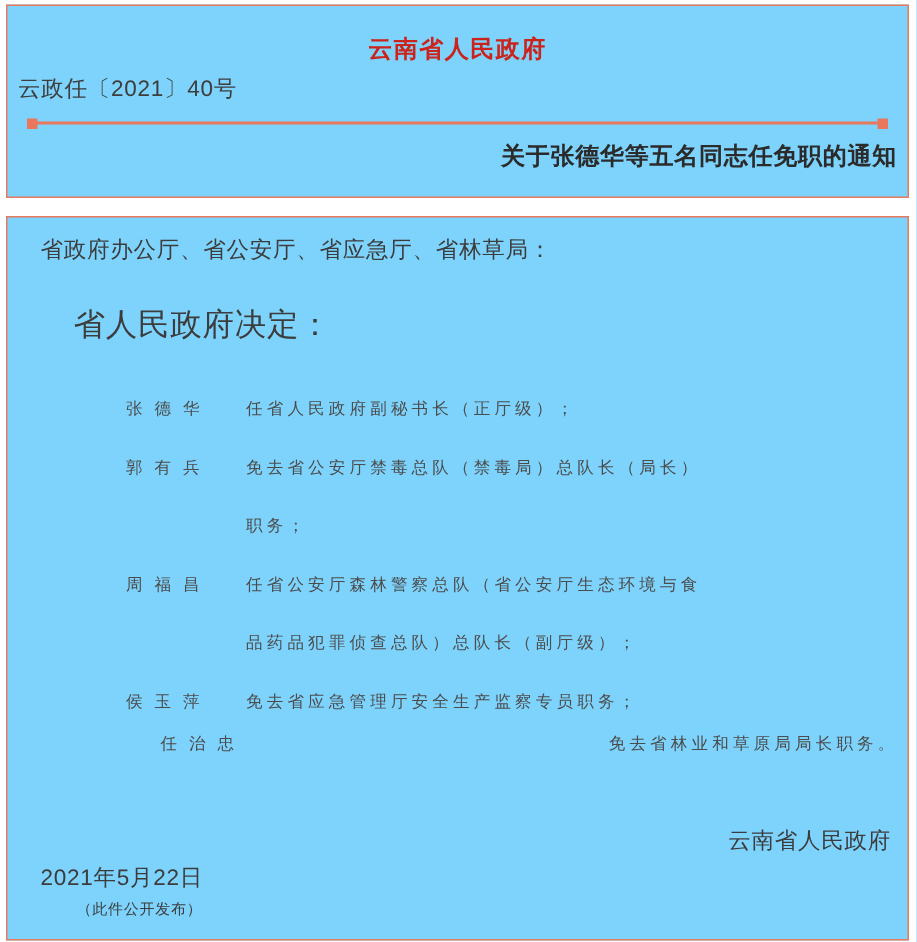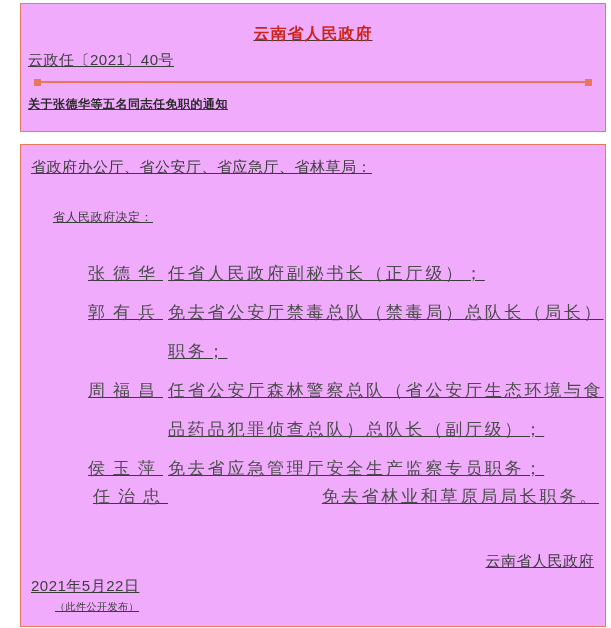"云南省人民政府" .doc-box { background: #f0abfc -> #7dd3fc; margin: 0 5px 0 20px -> 0 5px 0 4px; text-decoration: underline -> none }
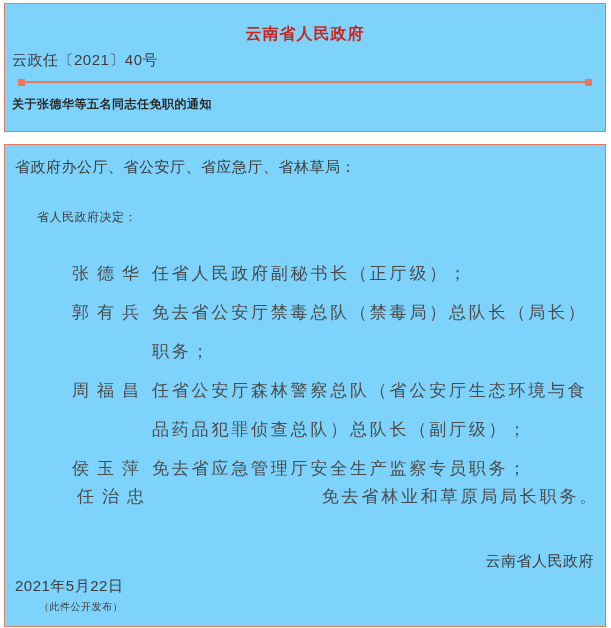"关于张德华等五名同志任免职的通知" .notice-title { font-size: 12px -> 16px; text-align: left -> right }
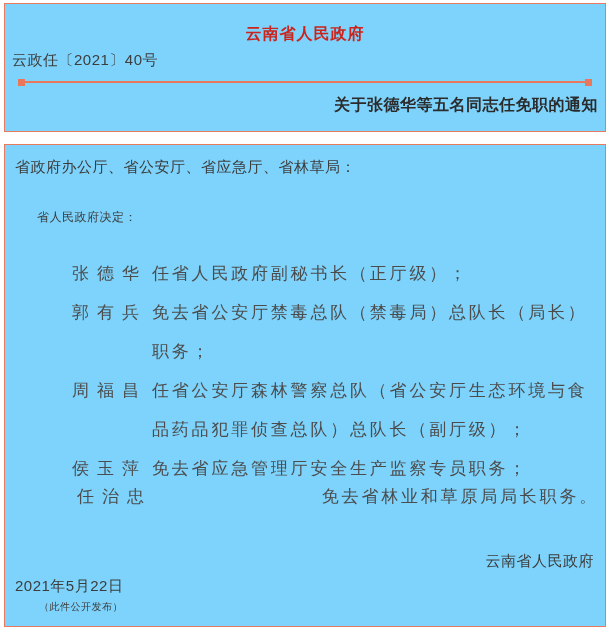"省政府办公厅、省公安厅、省应急厅、省林草局：" .body-box { padding: 12px 6px 8px 10px -> 12px 6px 8px 22px }
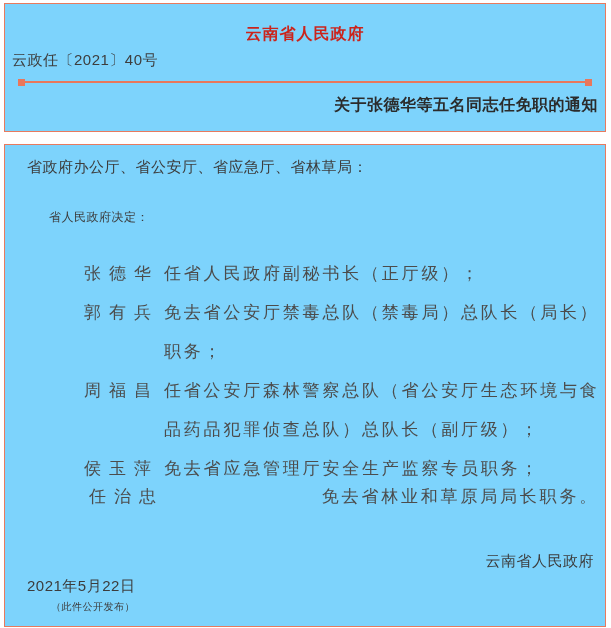"省人民政府决定：" .decision-intro { font-size: 12px -> 21px }
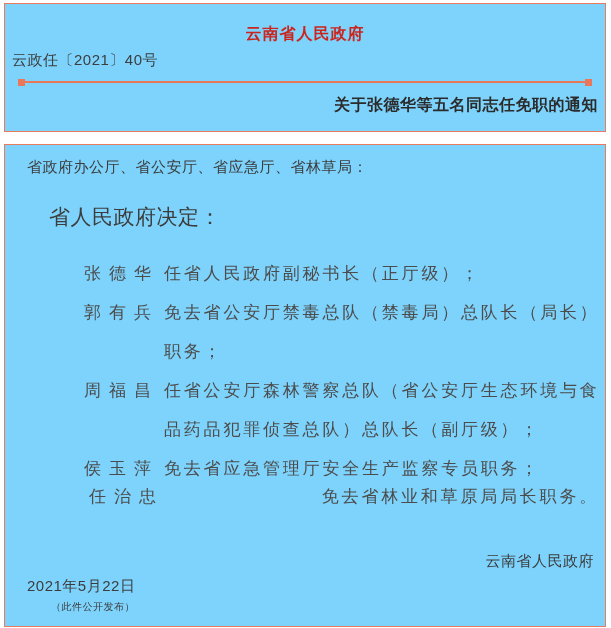"张德华" .entry { font-size: 17px -> 11px }
